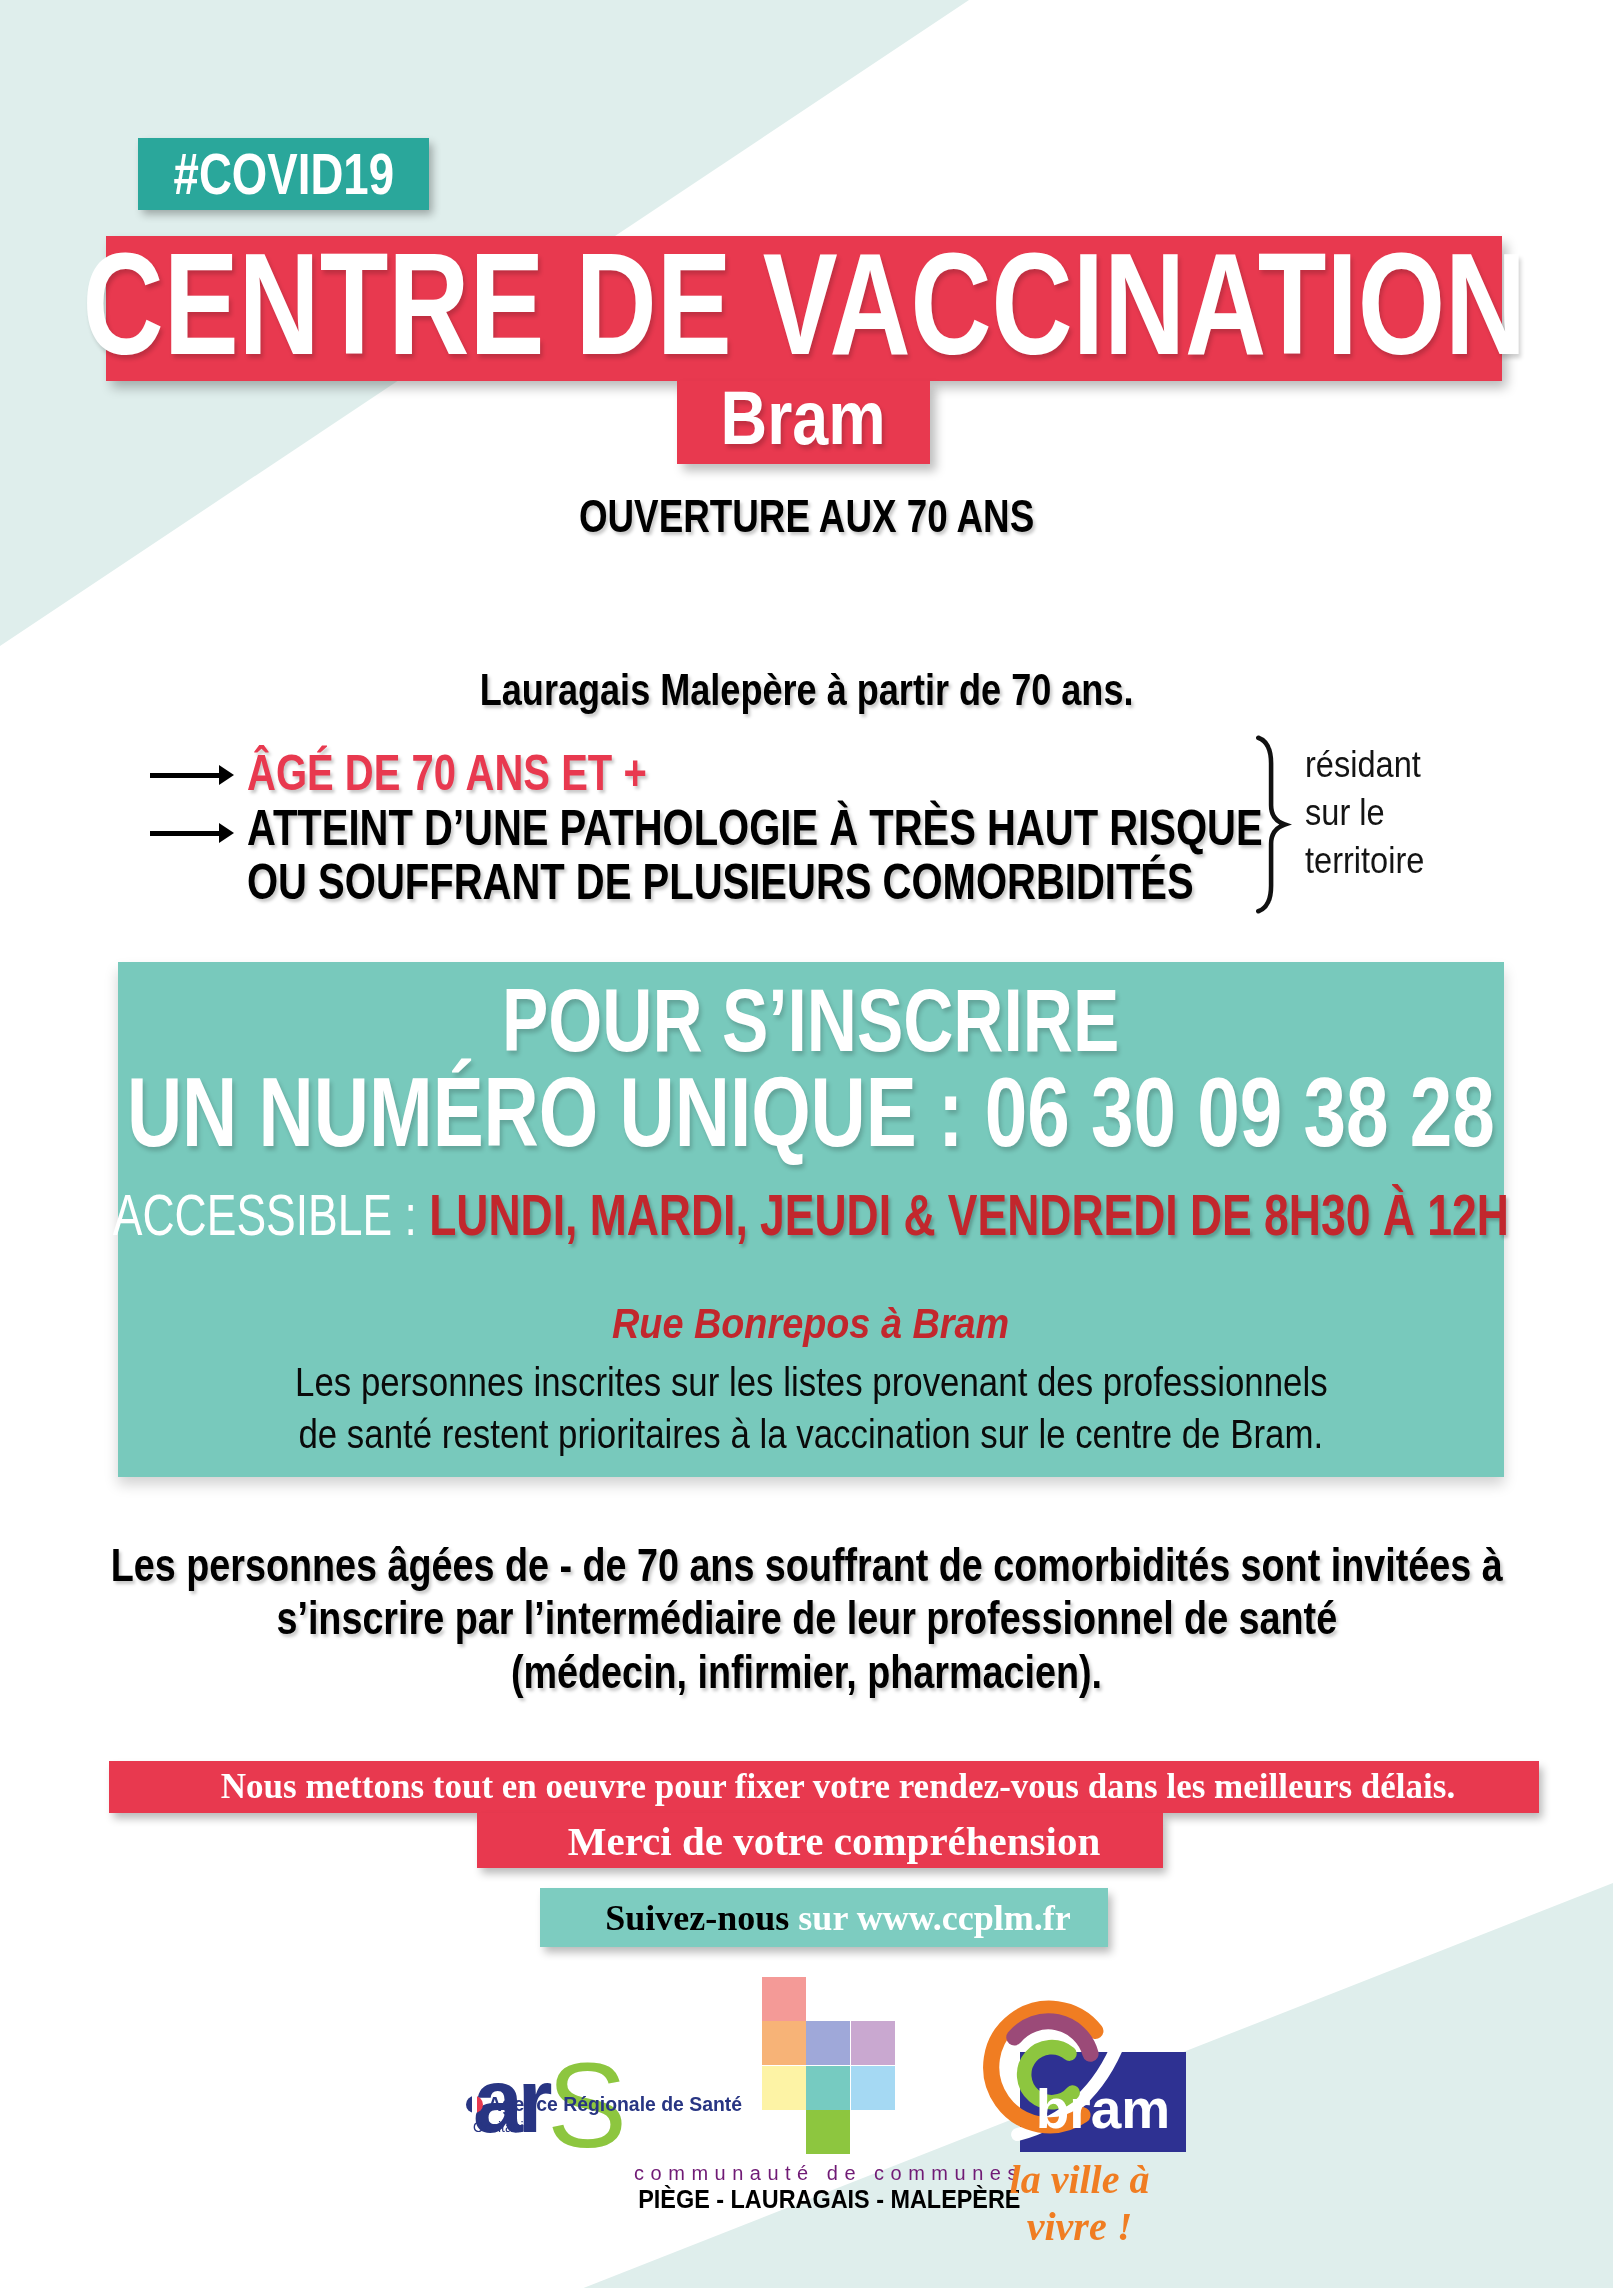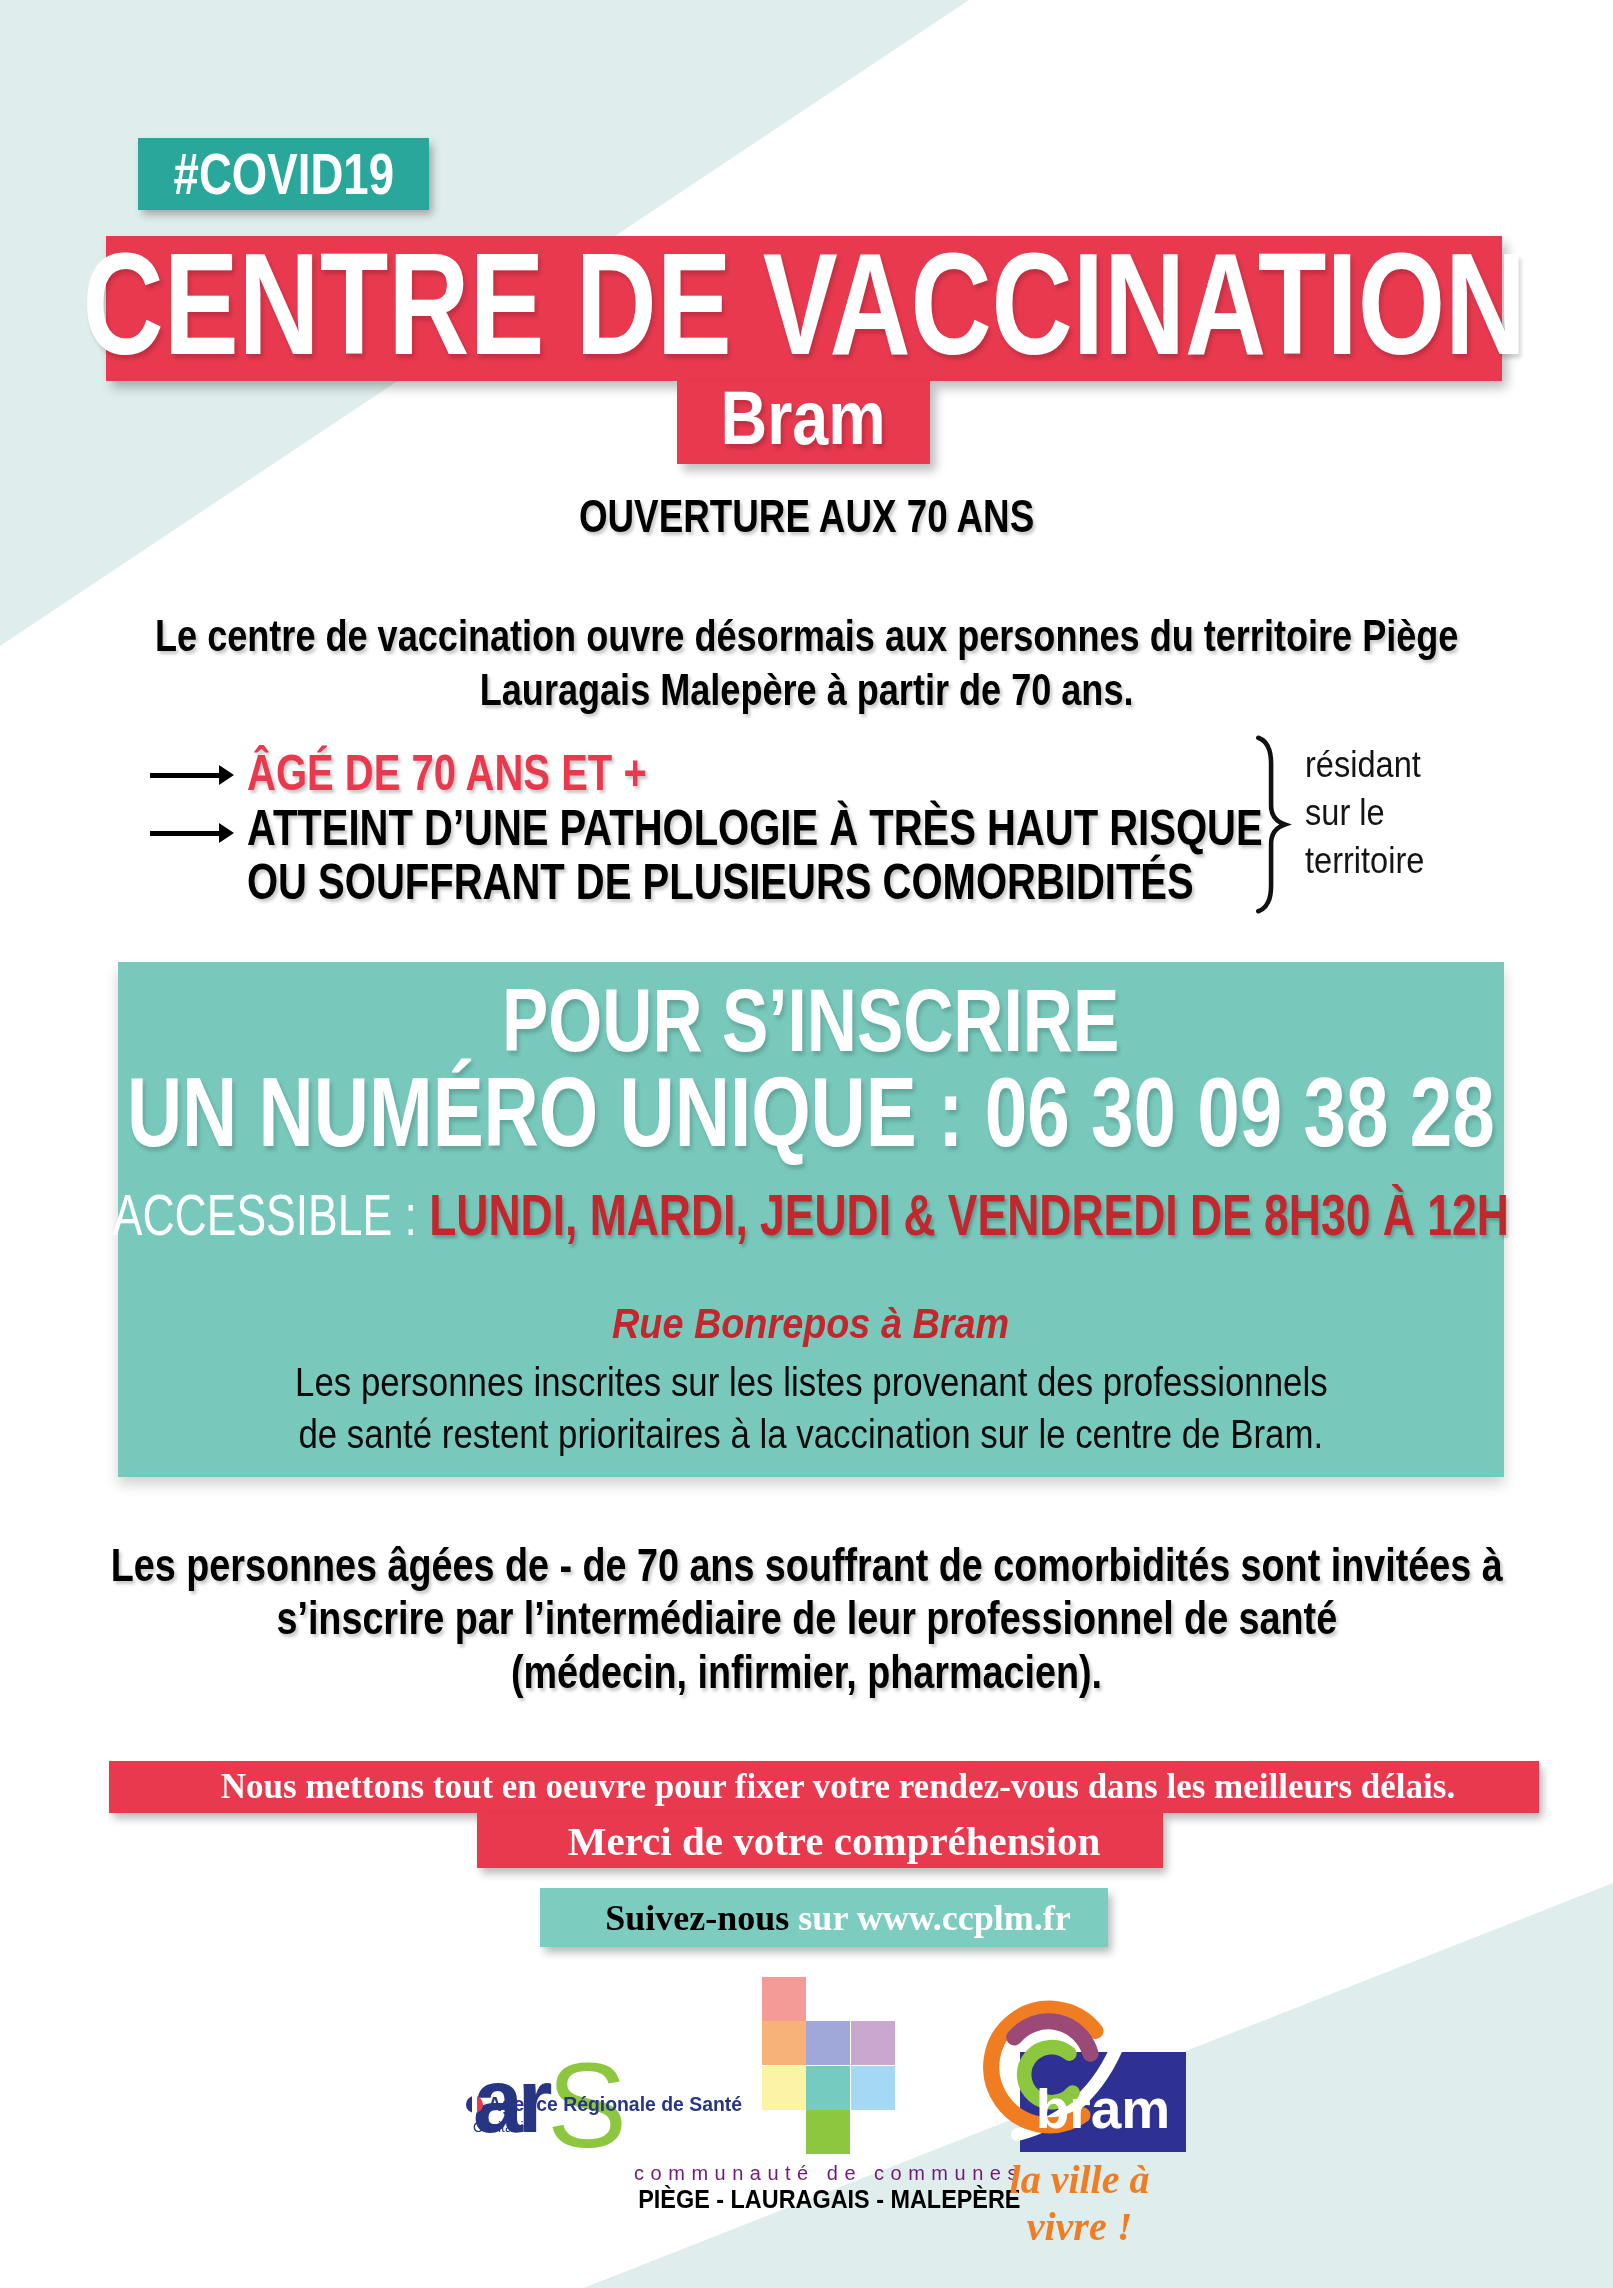"Le centre de vaccination ouvre" div.row { html: <div> <span>Le centre de vaccination ouvre désormais aux personnes du territoire Piège</span> </div> -> none }
